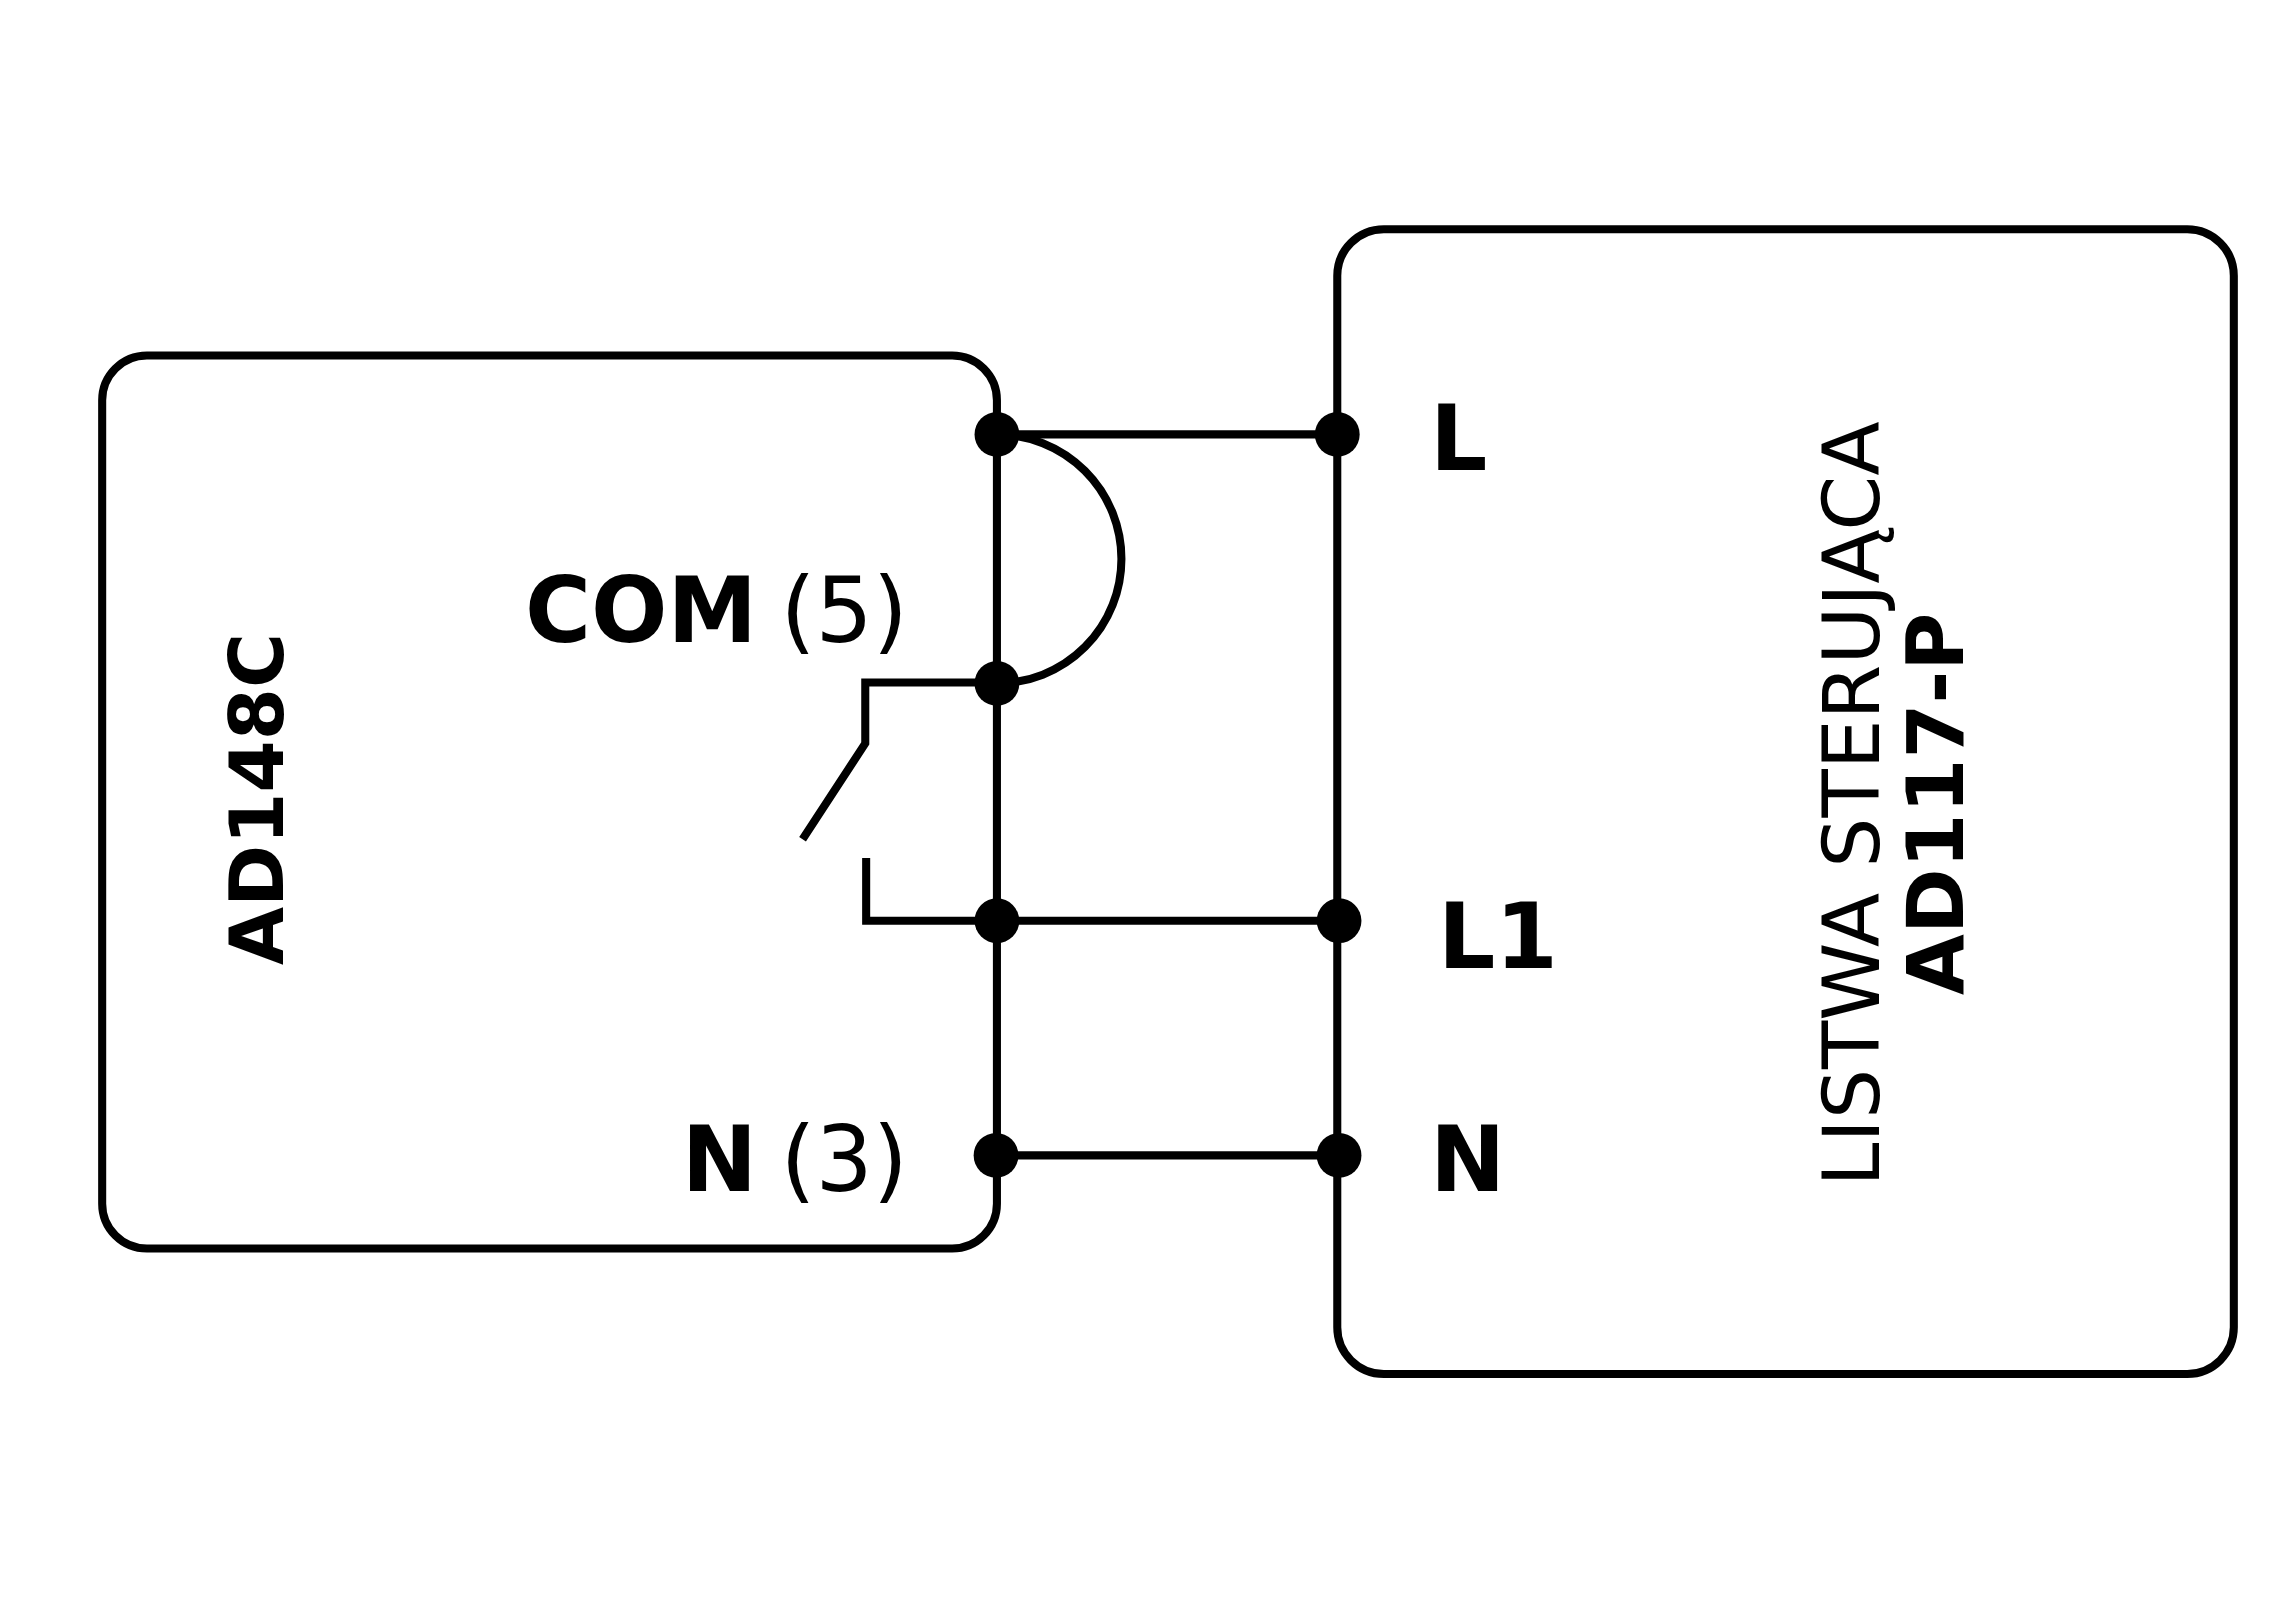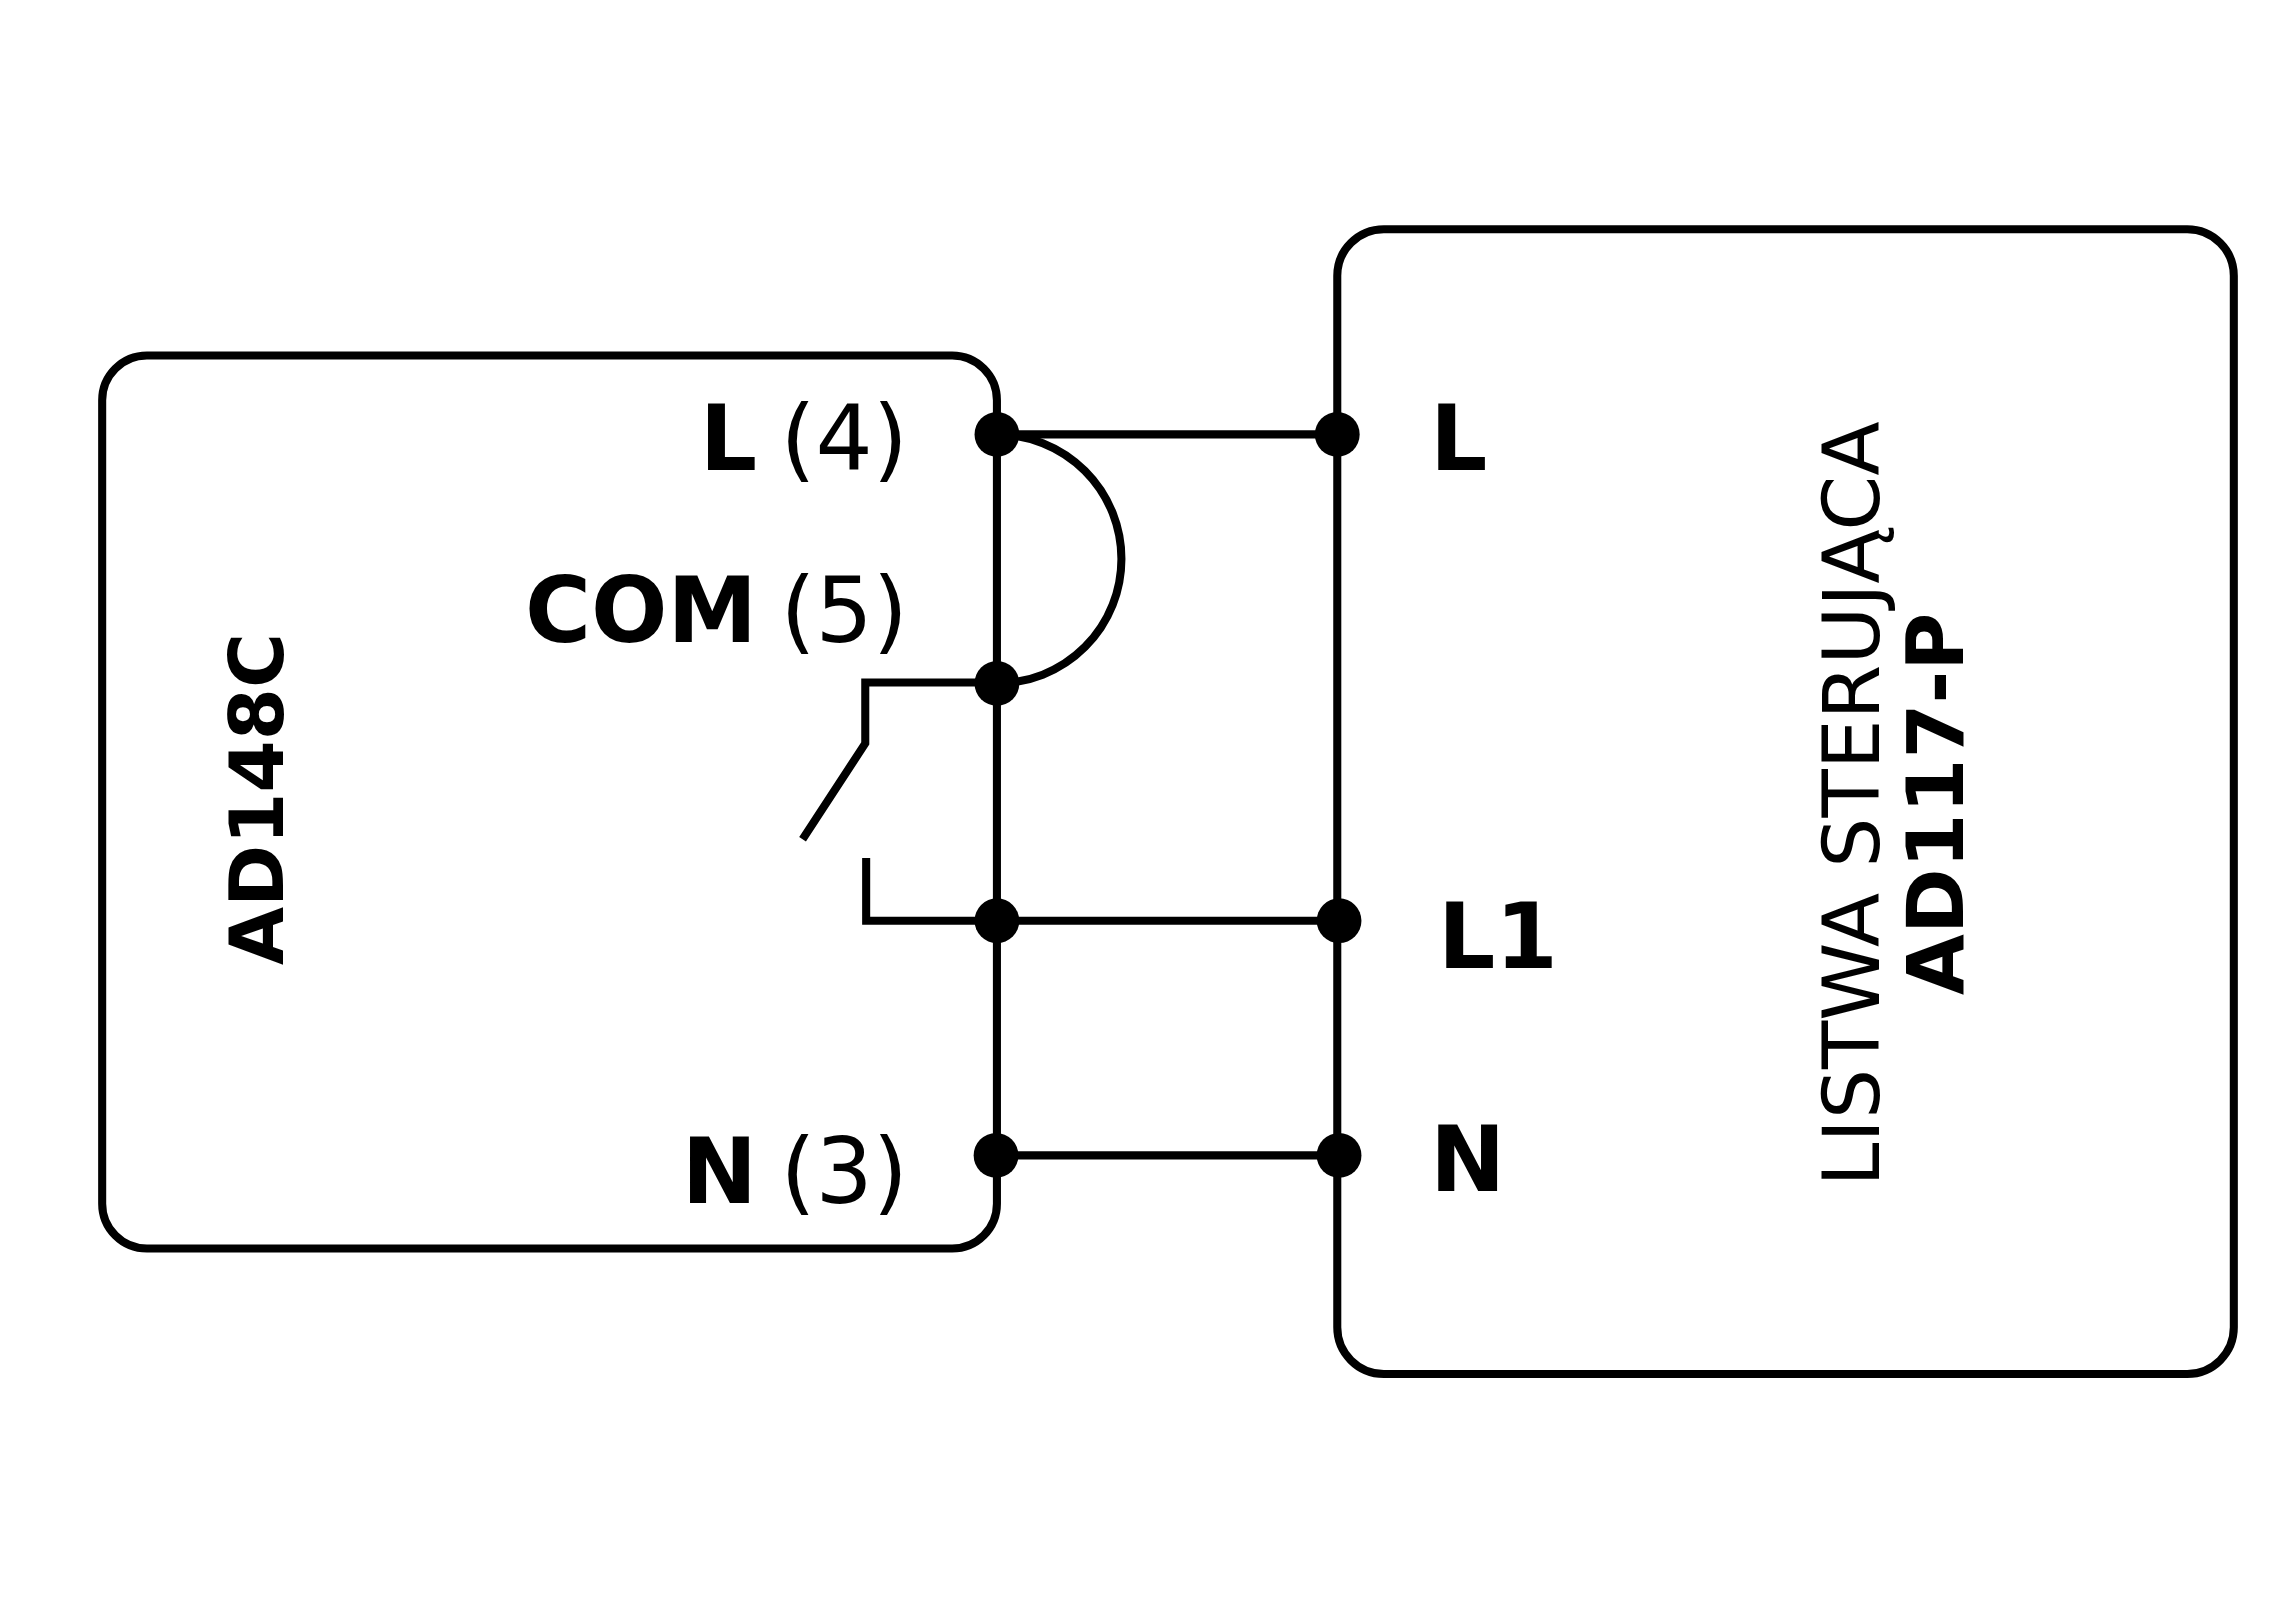"L (4)" div.term-label { html: <div> <span>L</span><span>(4)</span> </div> -> none }
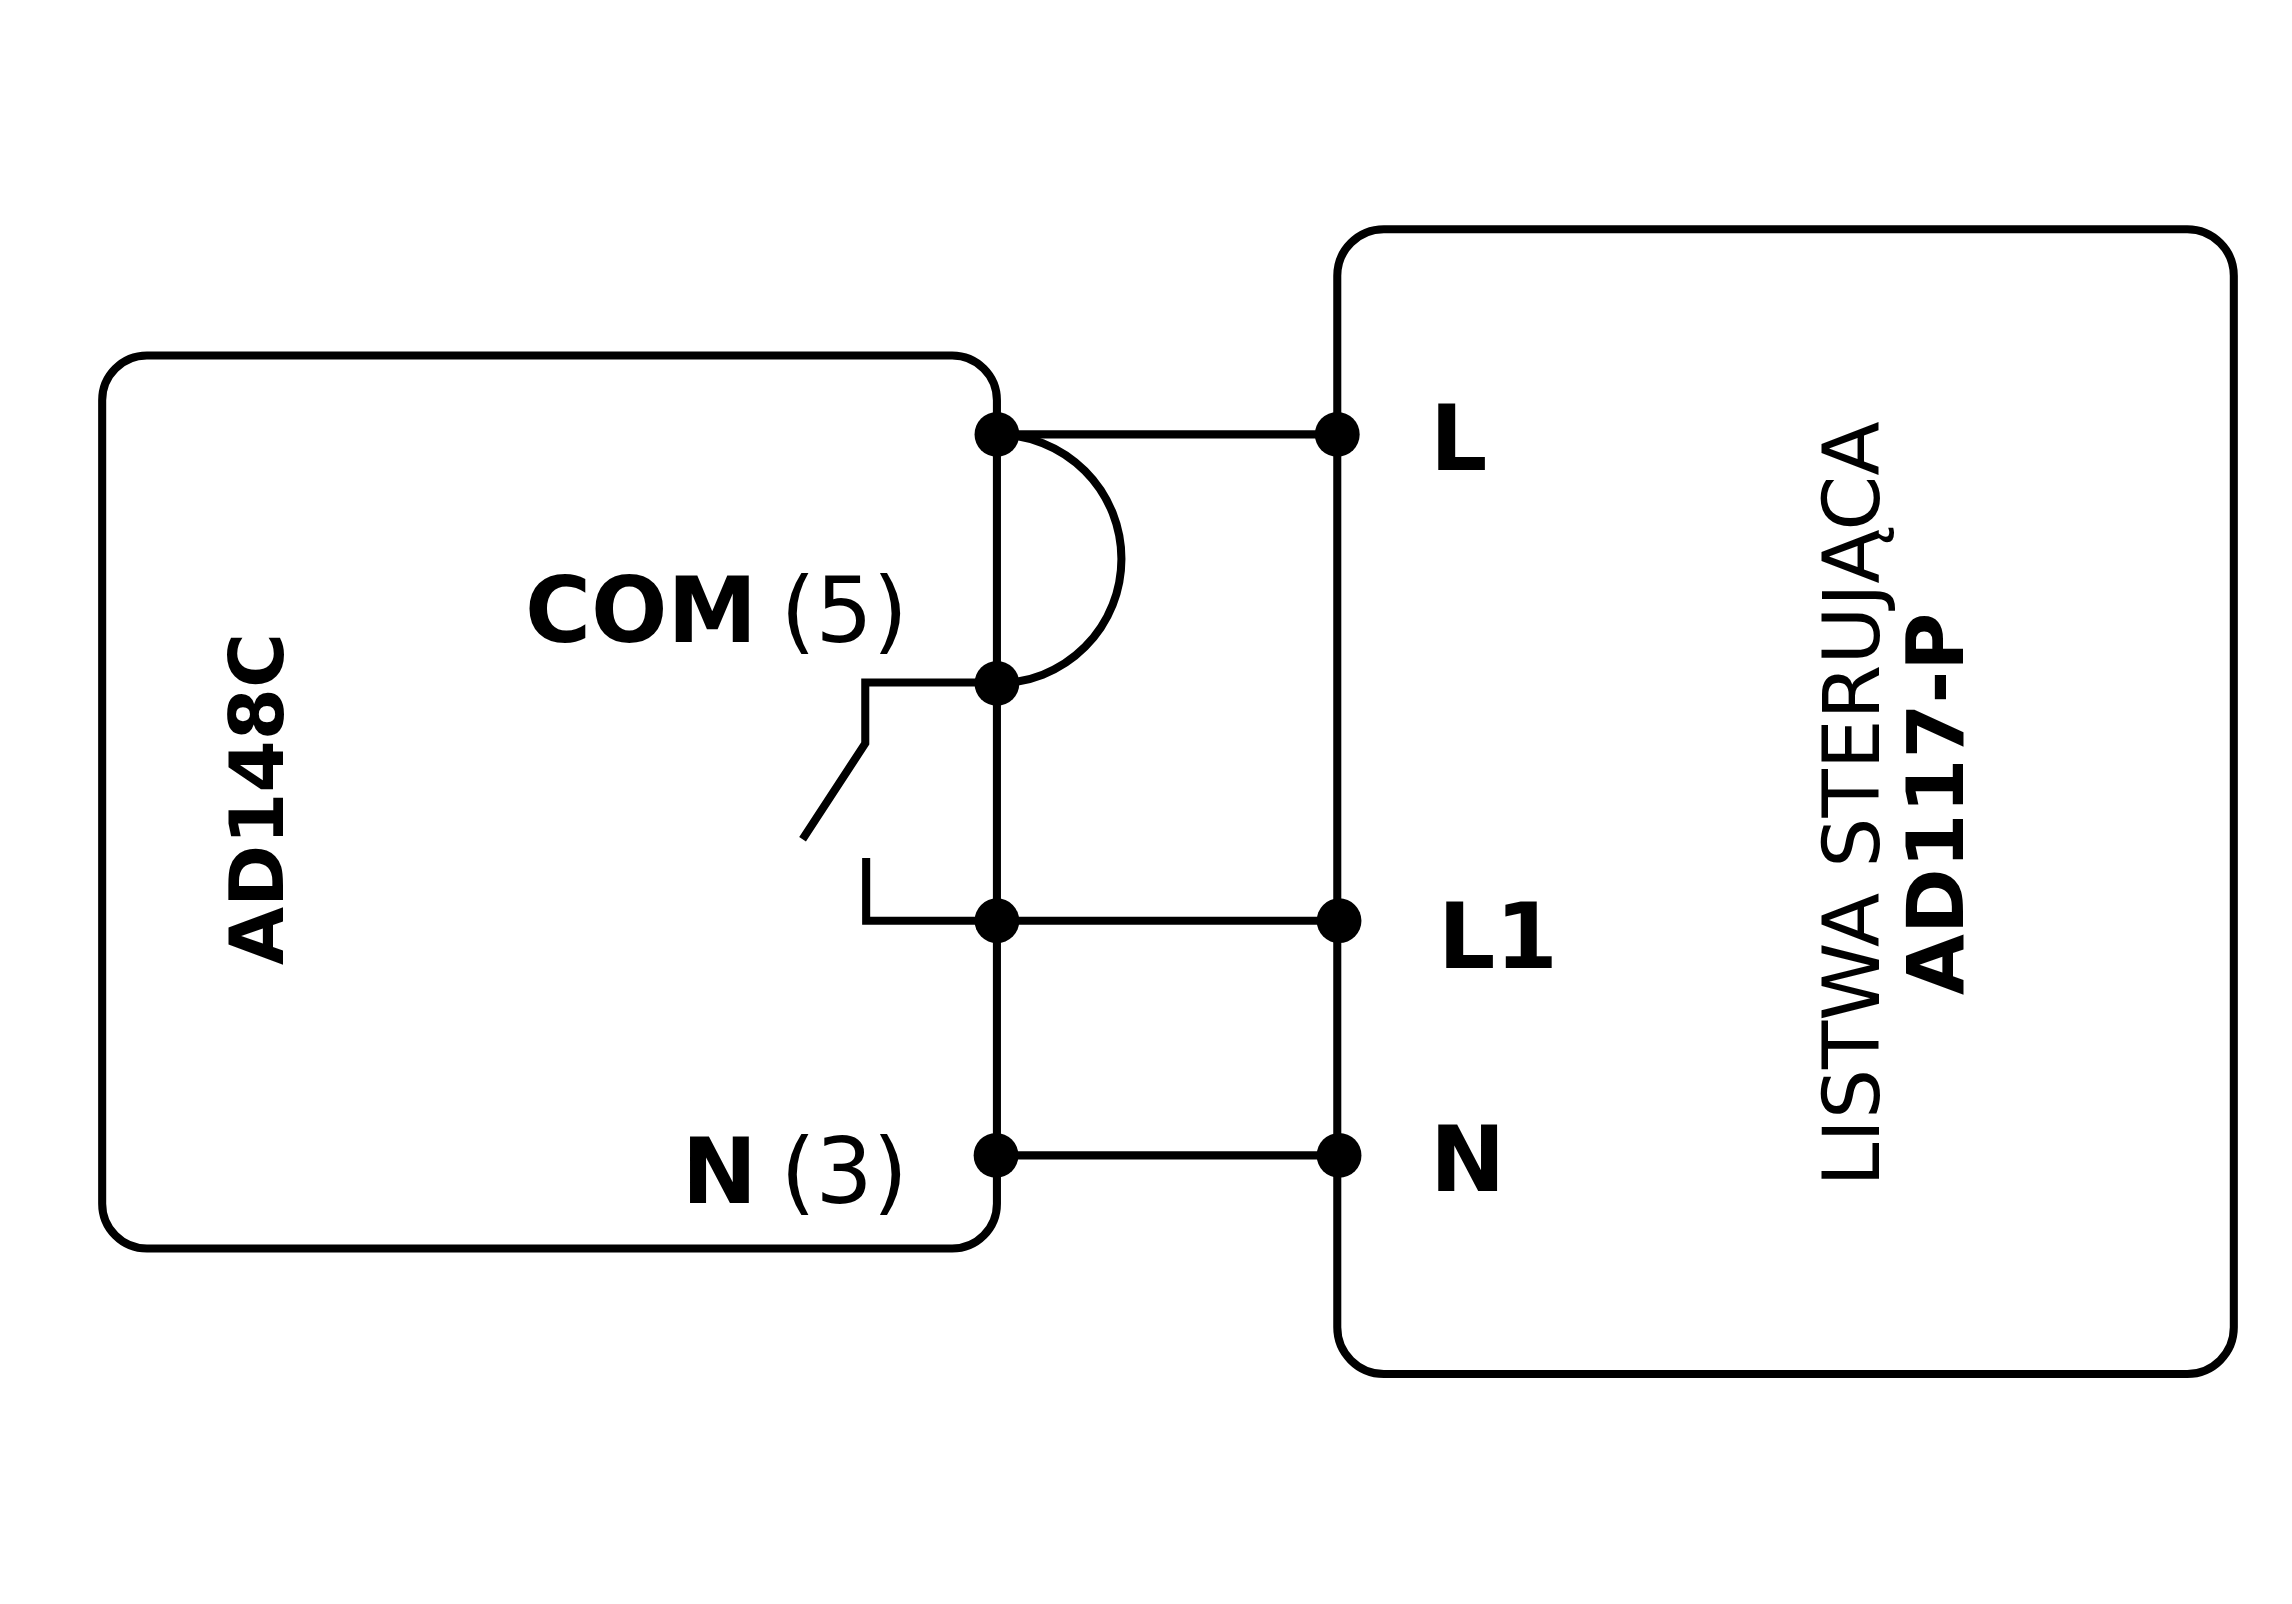"N (3)" div.term-label { margin-top: 12px -> none }
